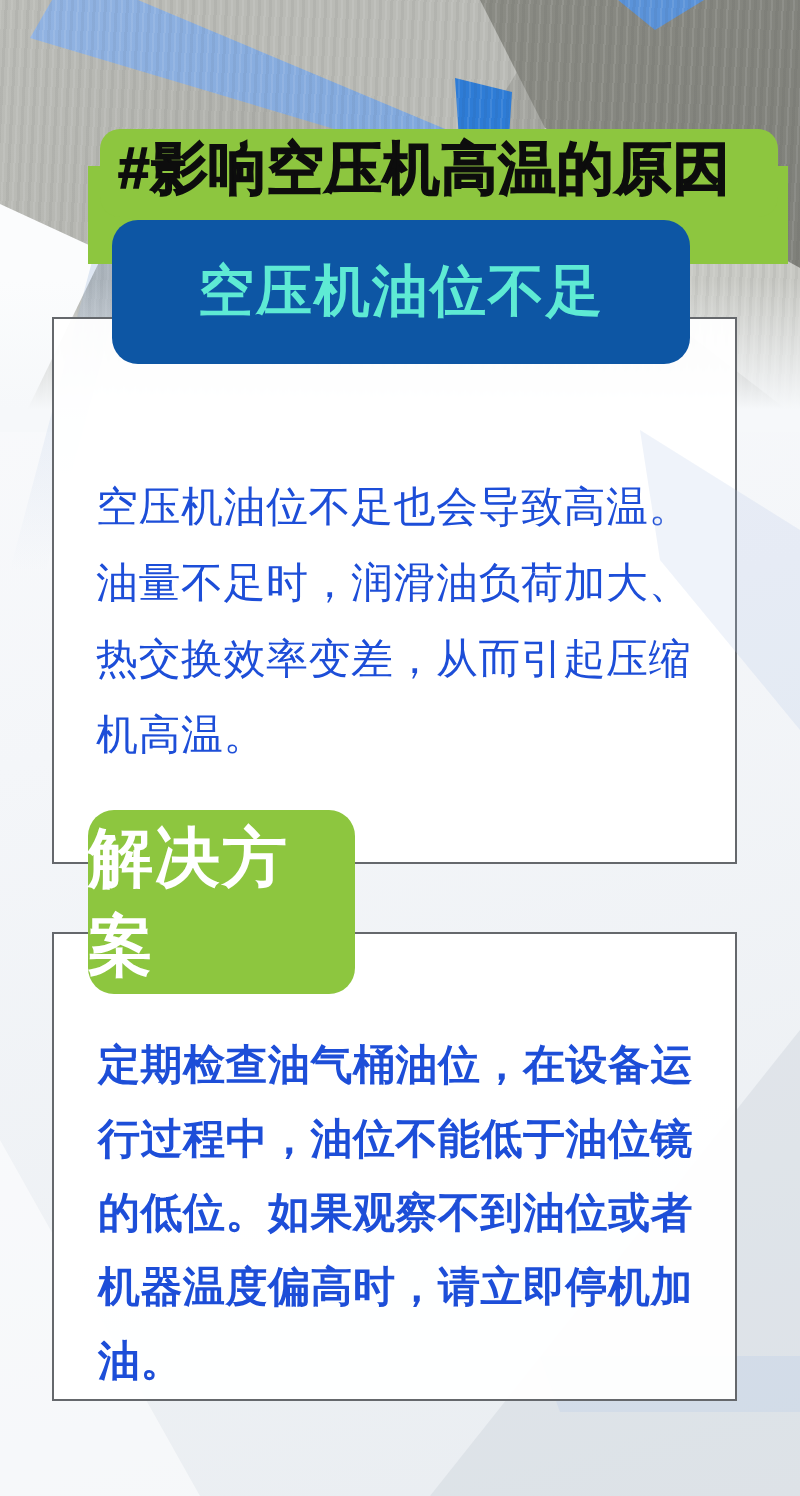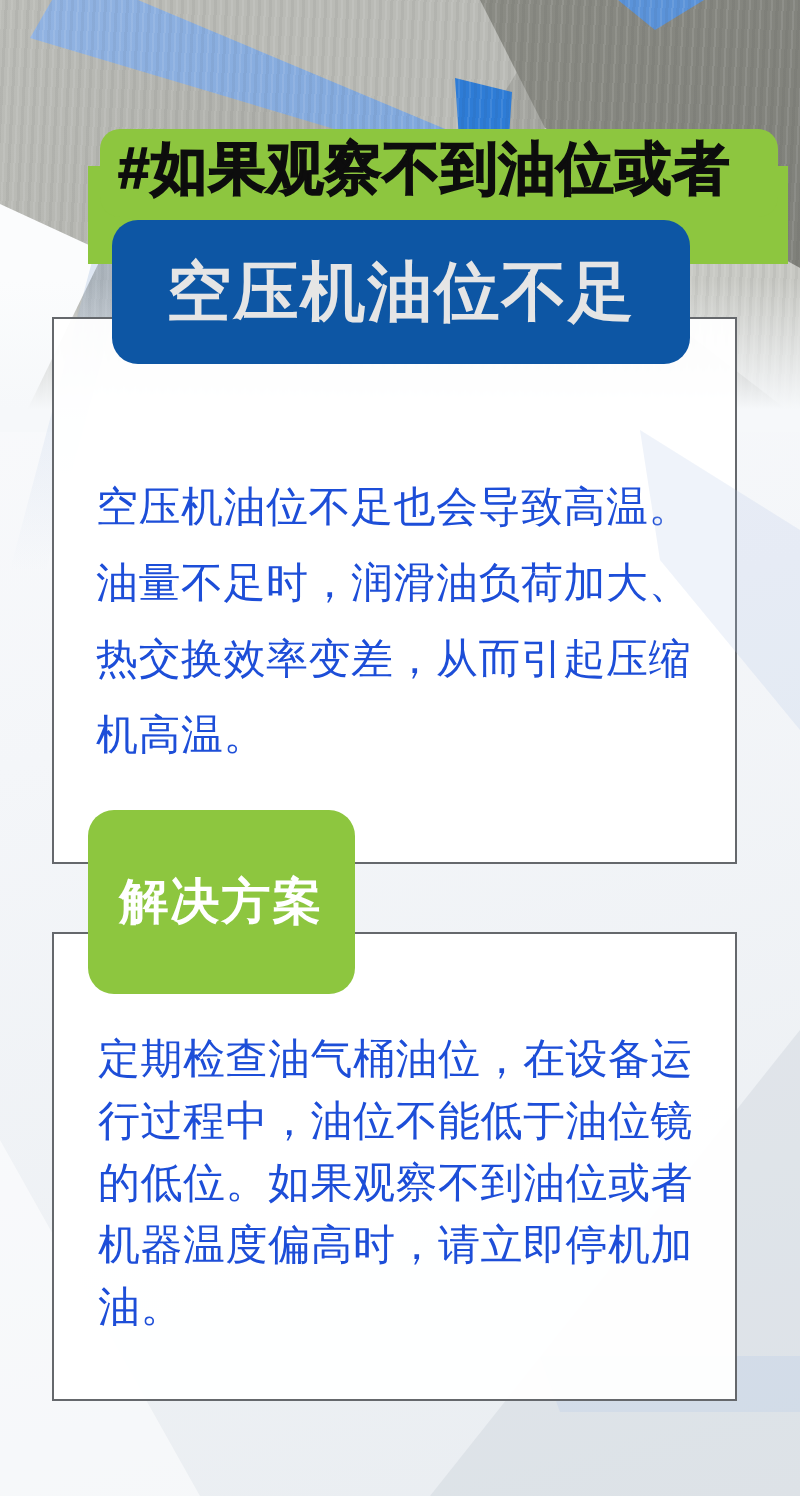"#如果观察不到油位或者" h1.abs { text: 如果观察不到油位或者 -> 影响空压机高温的原因 }
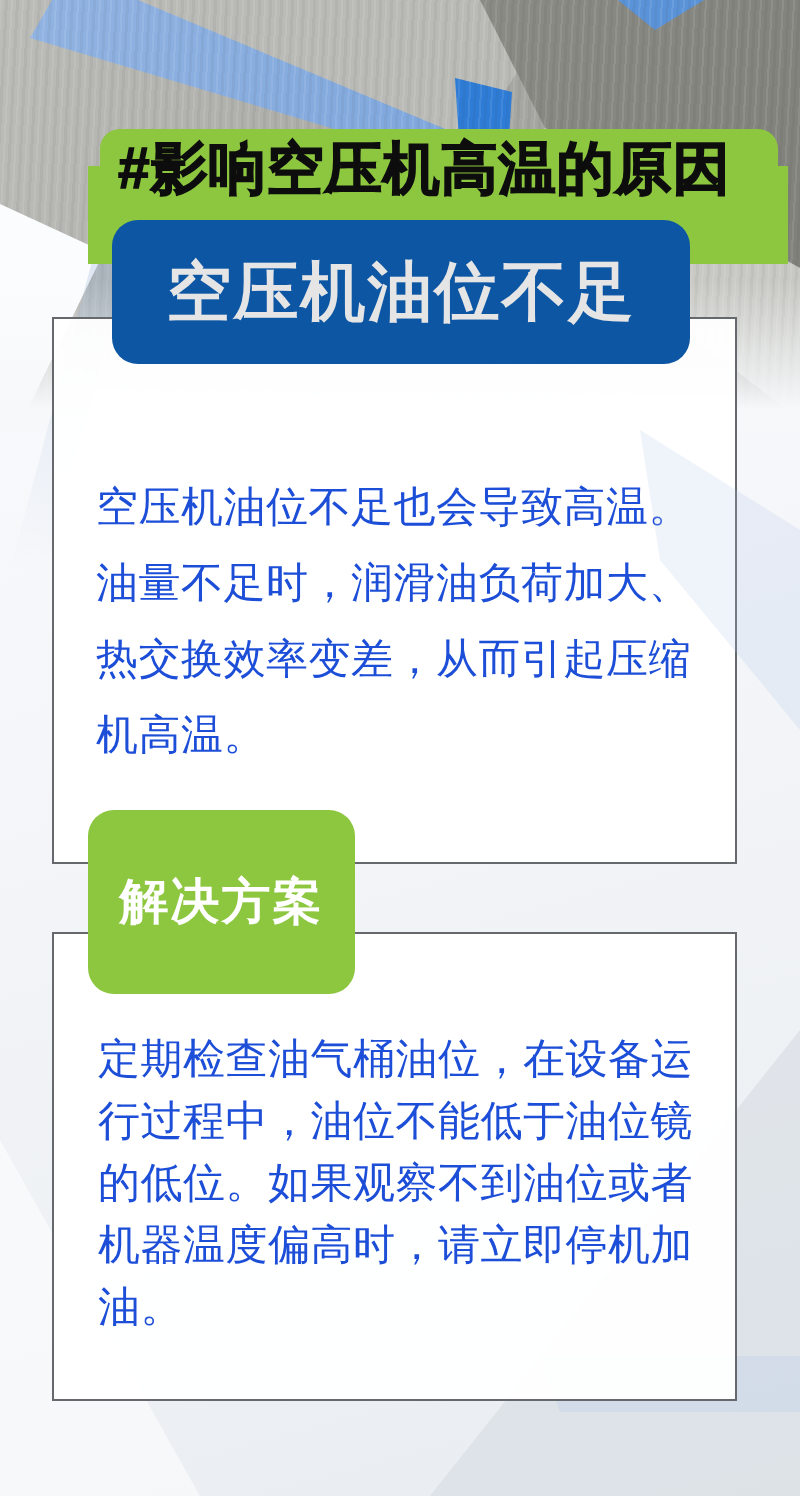"空压机油位不足" .cause-box span { color: #e5e5e5 -> #5eead4; font-size: 65px -> 56px }
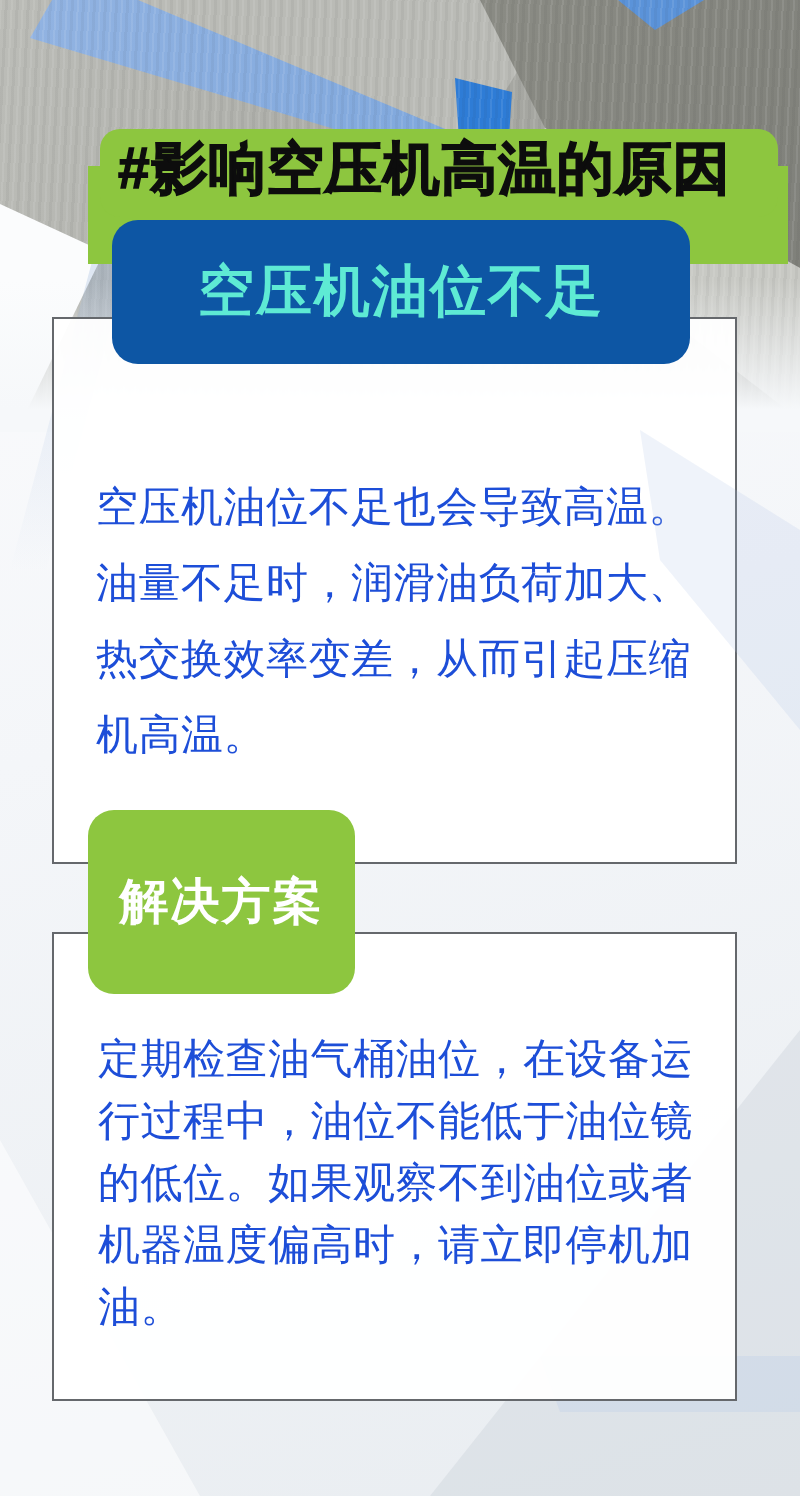"解决方案" .badge span { font-size: 49px -> 65px }
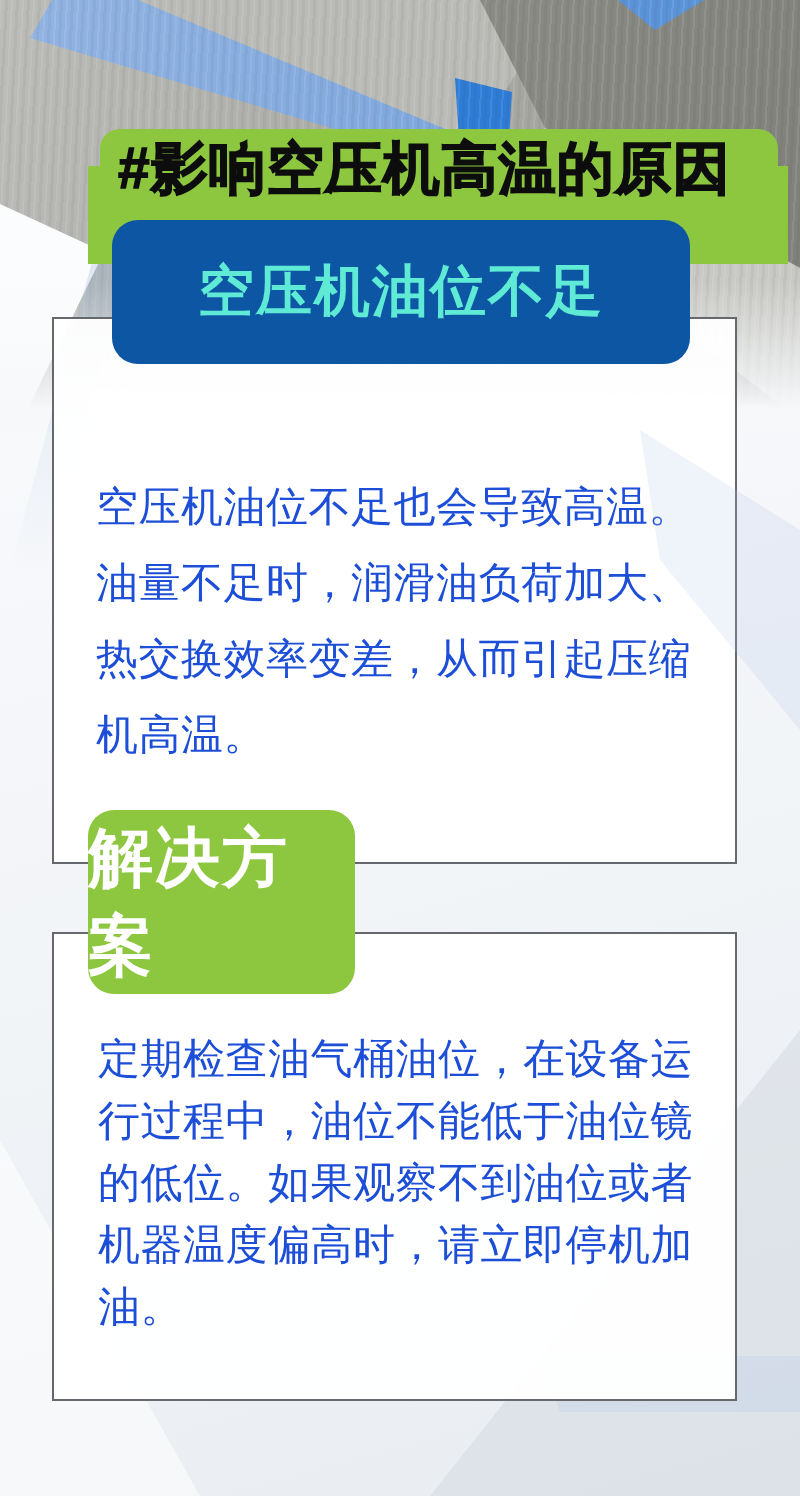"定期检查油气桶油位，在设备运" .card-2 .body-text { font-weight: 400 -> 700; line-height: 62px -> 74px }
